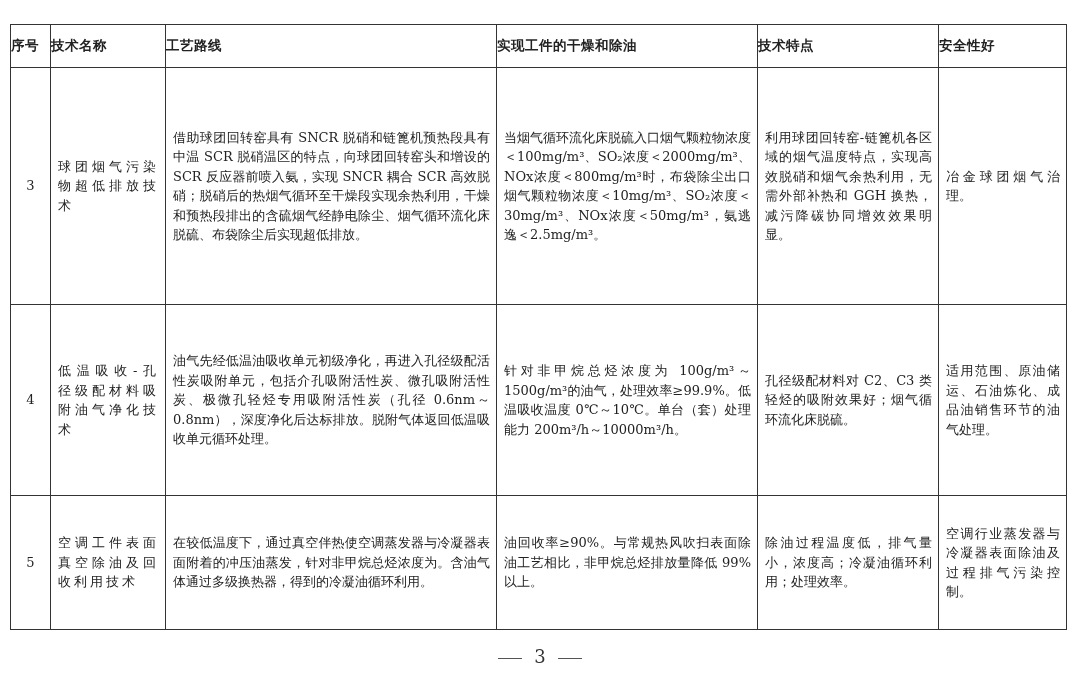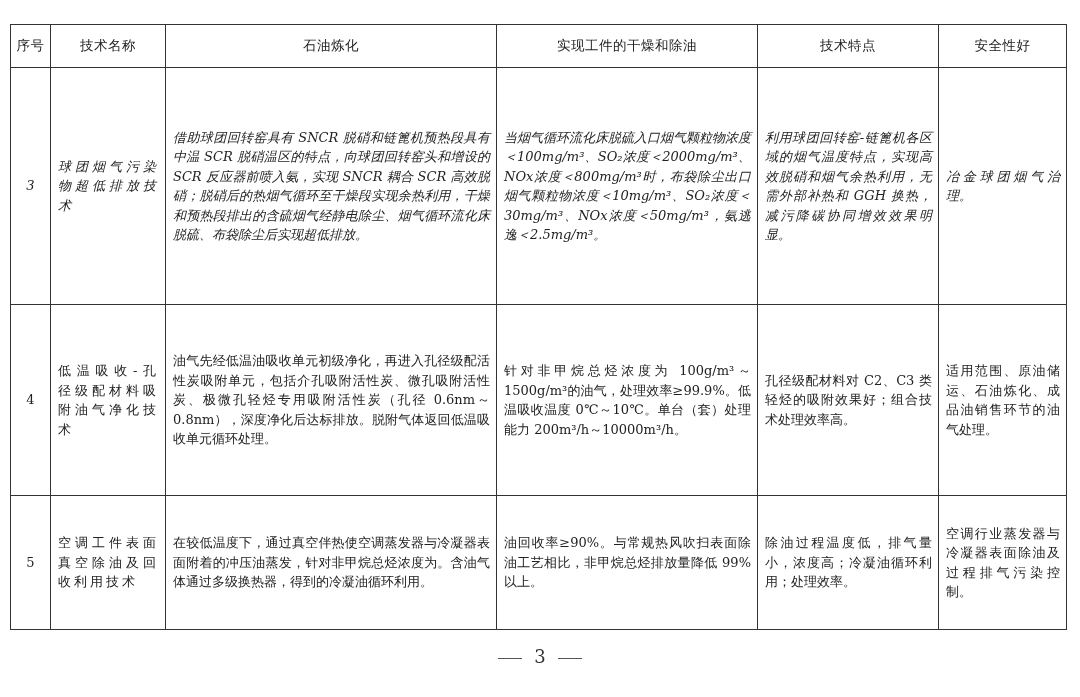"序号" table.doc th { font-weight: normal -> bold; text-align: center -> left }
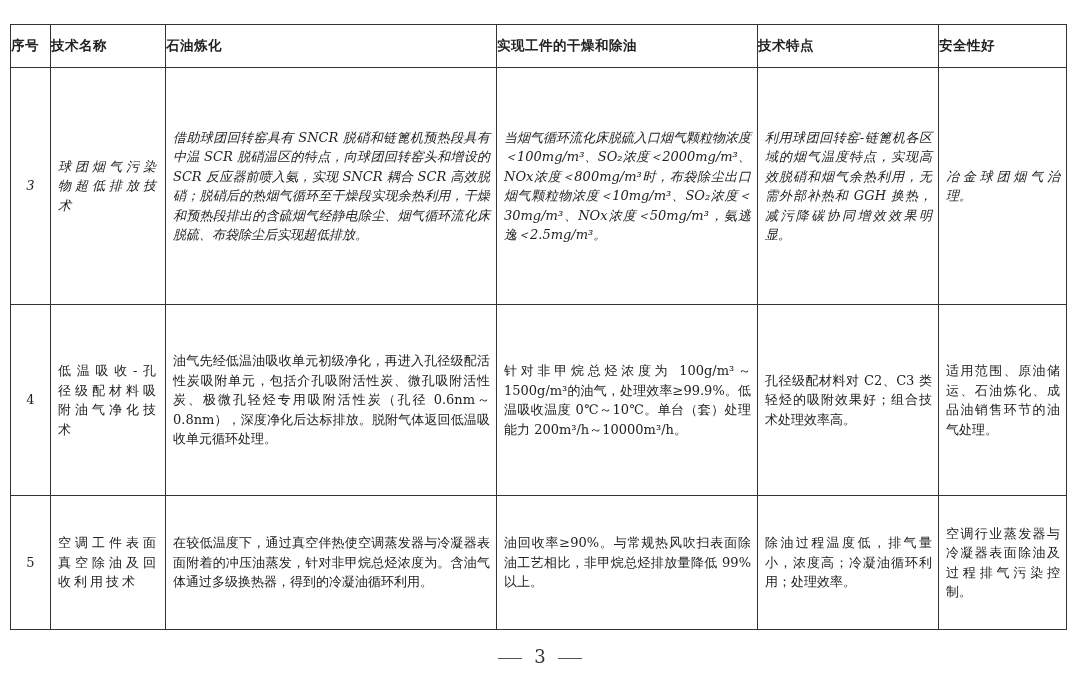"石油炼化" th { text: 石油炼化 -> 工艺路线 }
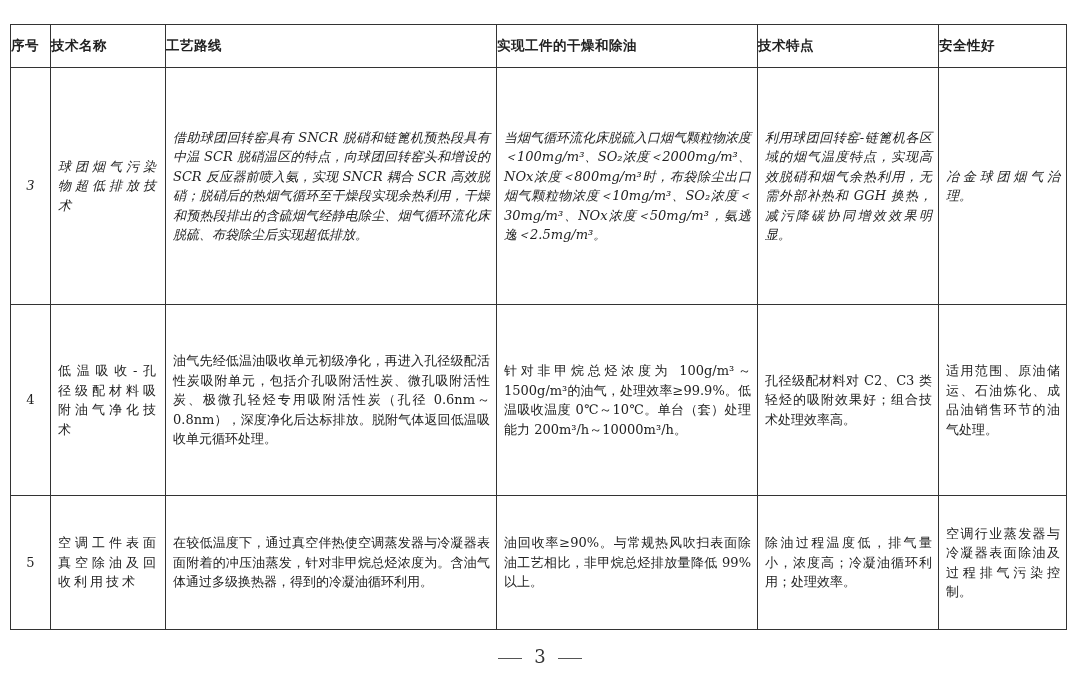"借助球团回转窑具有 SNCR 脱硝和链篦机预热段具有中温 SCR" tr.r3 td { font-style: italic -> none }
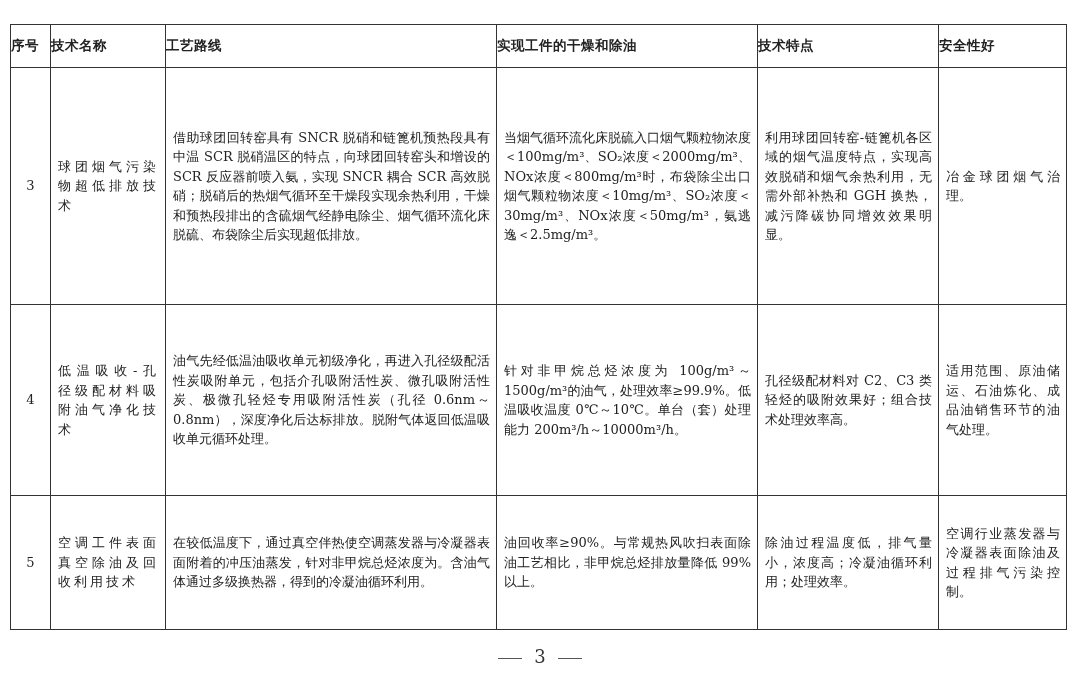"孔径级配材料对 C2、C3 类轻烃的吸附效果好；组合技术处理效率高。" td { text: 组合技术处理效率高 -> 烟气循环流化床脱硫 }
